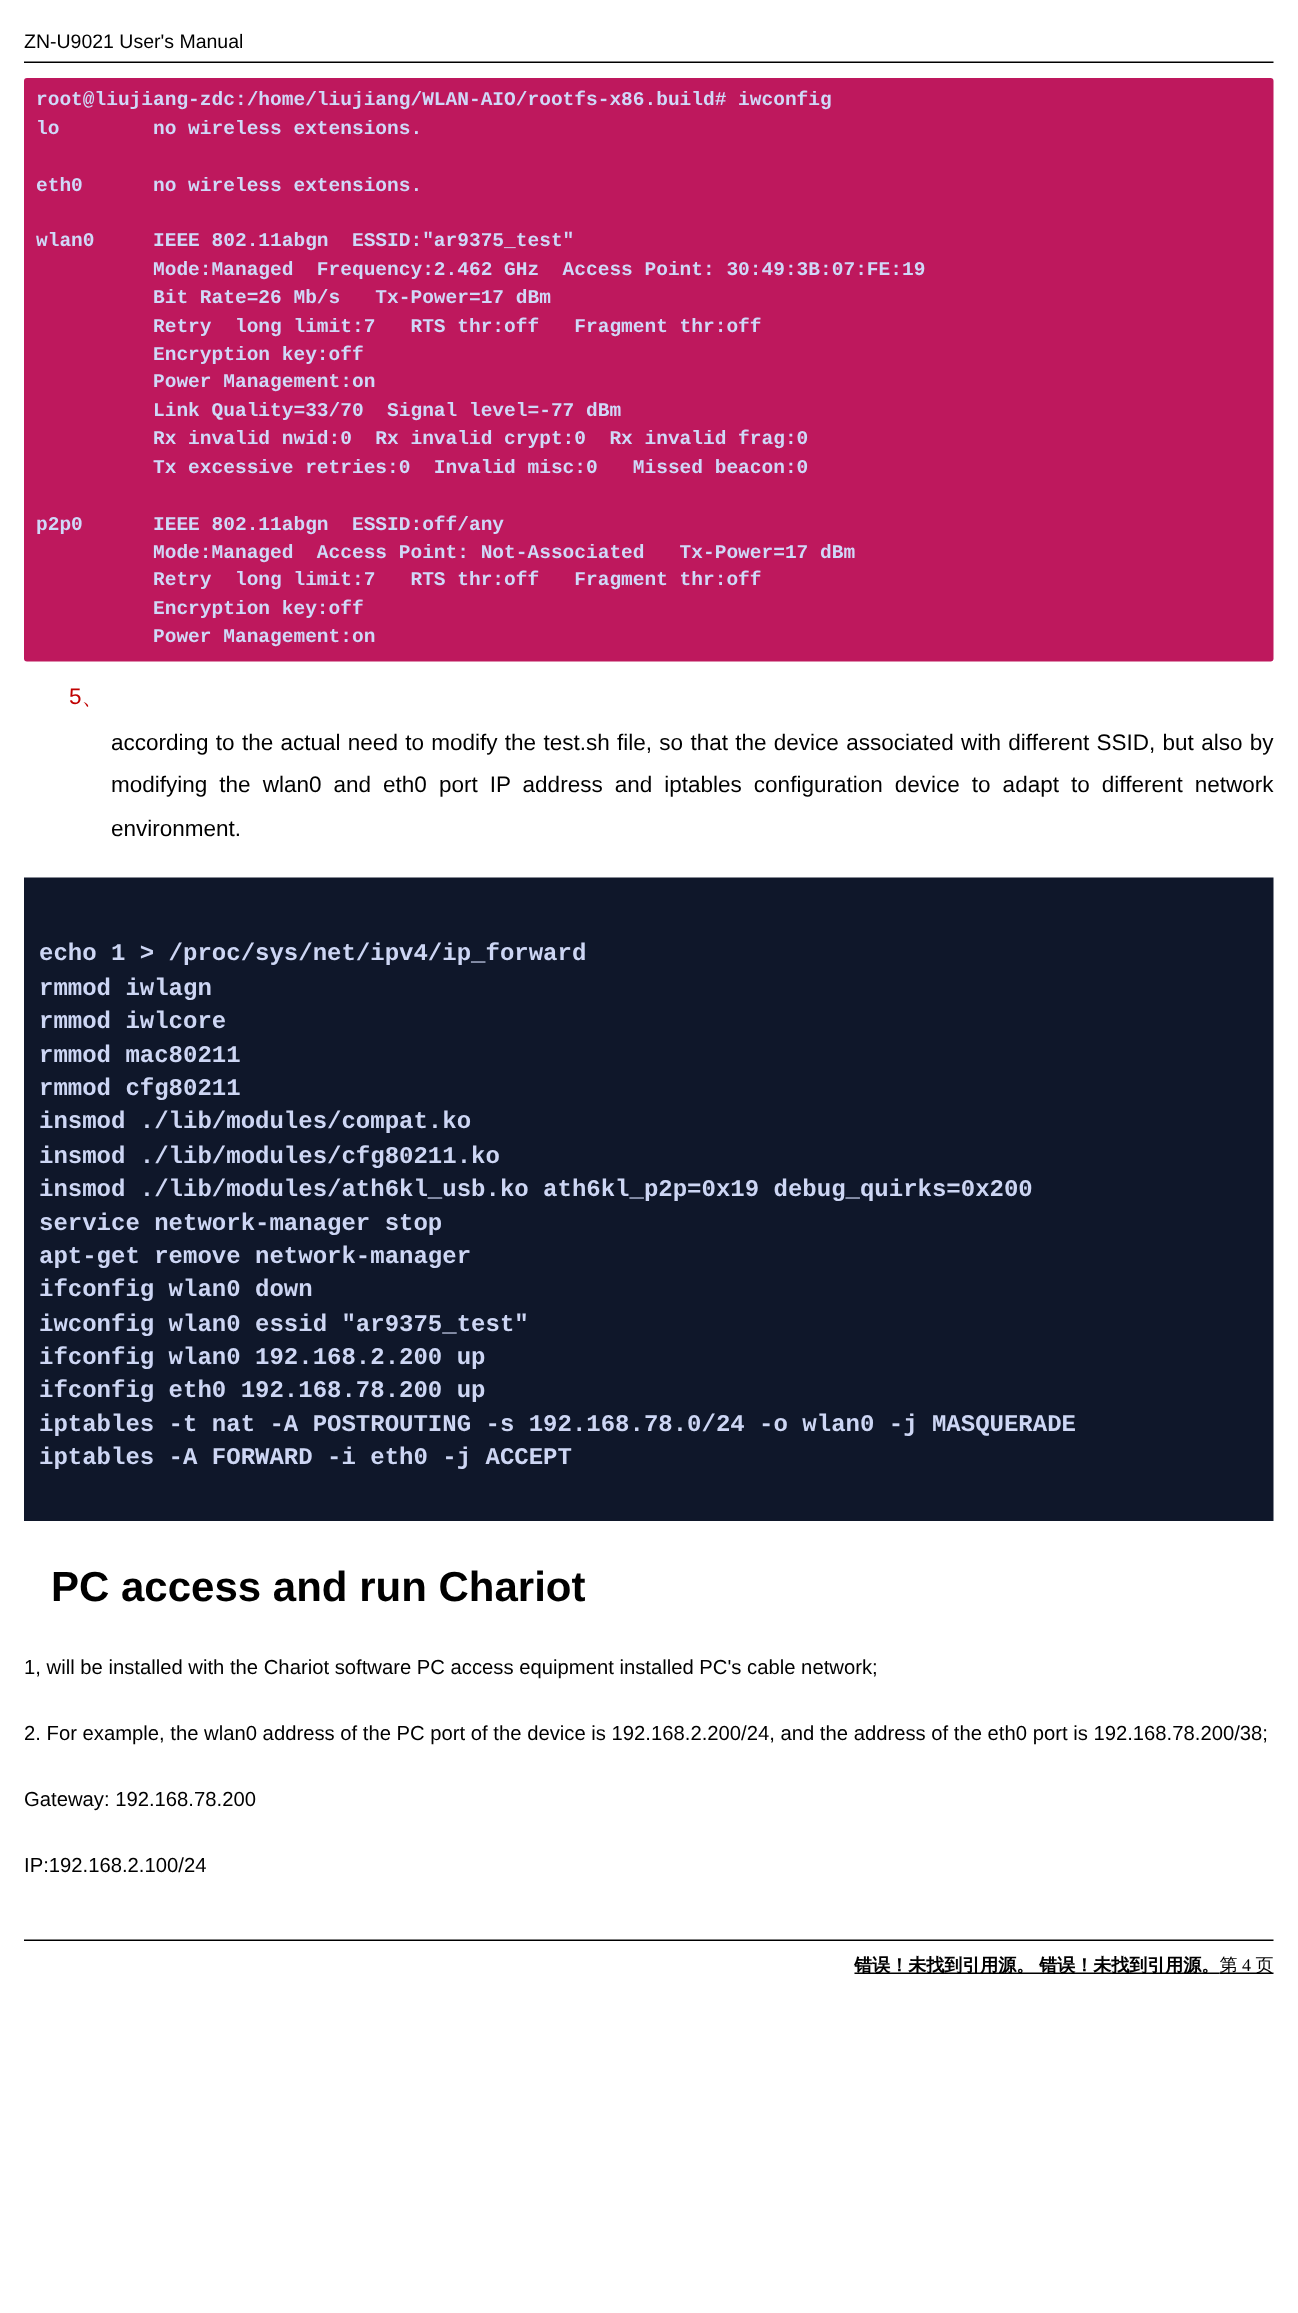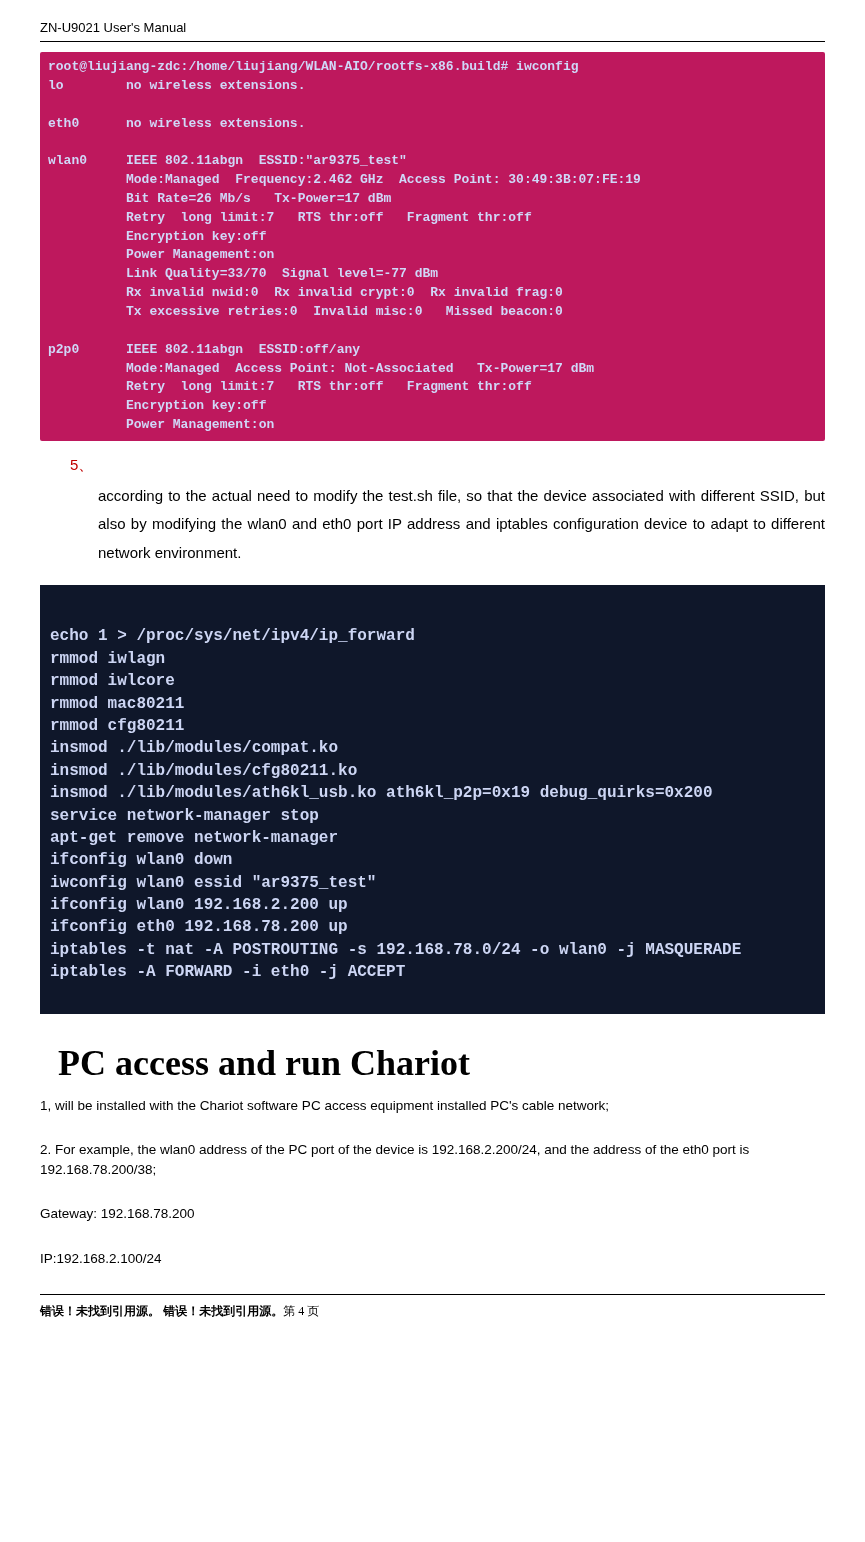"ZN-U9021 User's Manual" .page { padding: 20px 40px -> 20px 16px }
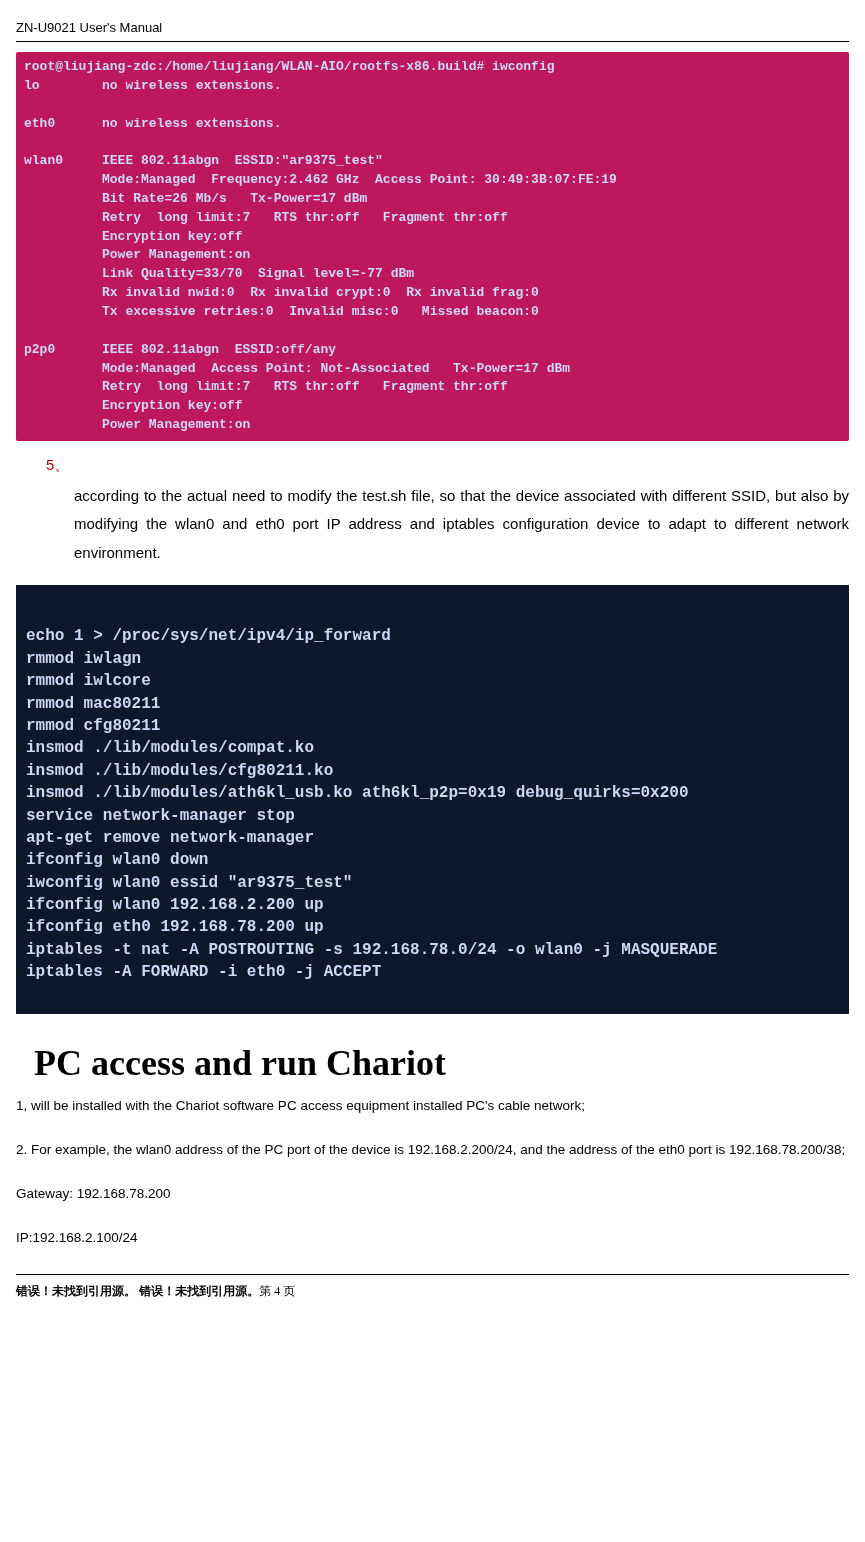"PC access and run Chariot" .section-heading { font-family: Liberation Serif, serif -> Liberation Sans, sans-serif; font-size: 36px -> 28px; margin: 10px 0 12px 18px -> 10px 0 28px 18px }
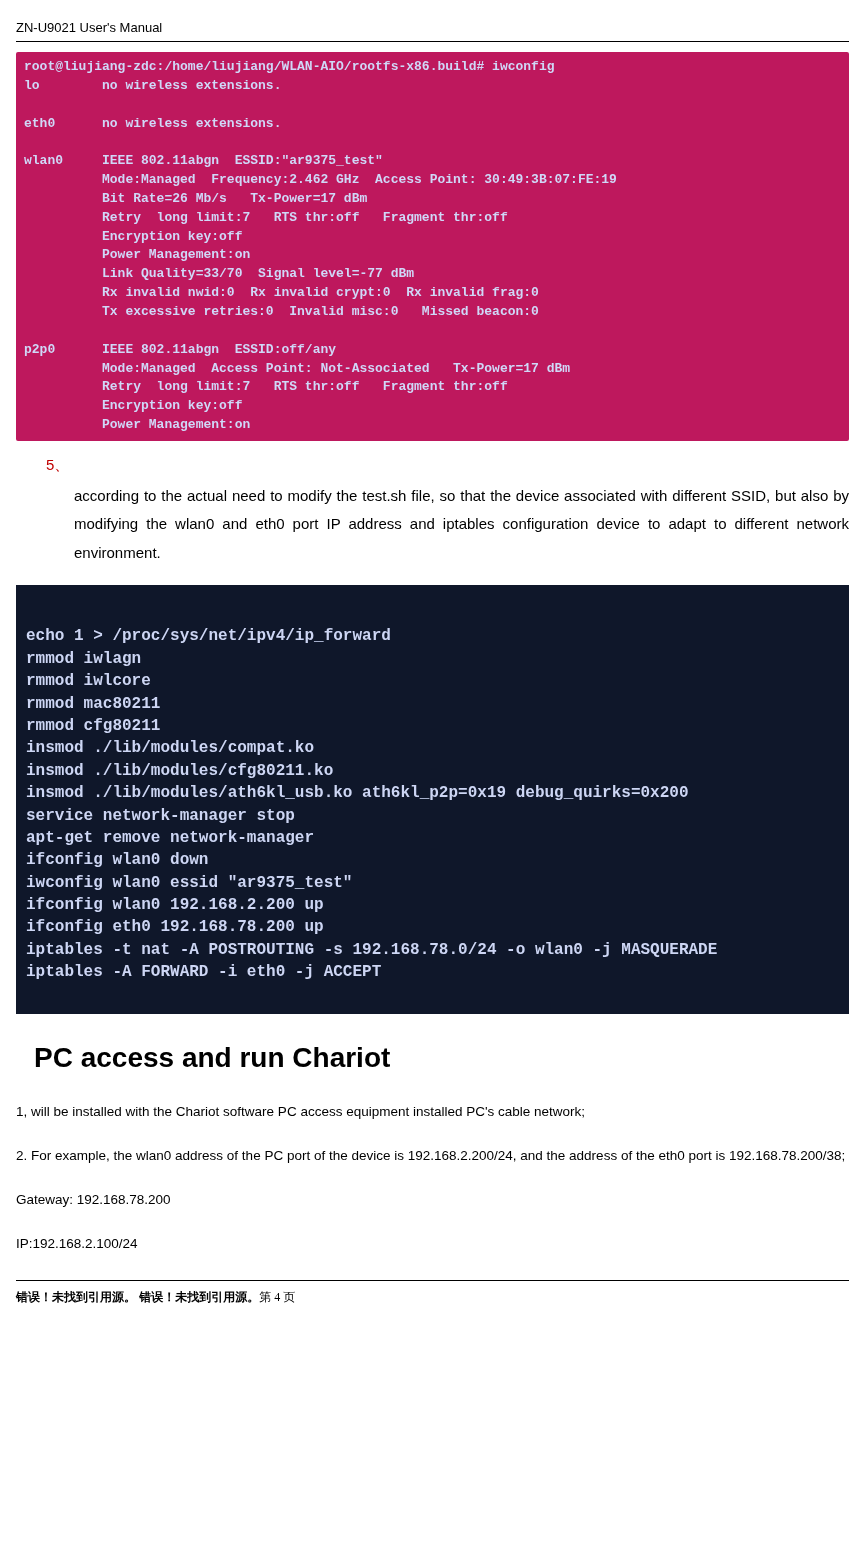"错误！未找到引用源。 错误！未找到引用源。" .footer { justify-content: flex-start -> flex-end; margin-top: 25px -> 38px; text-decoration: none -> underline }
